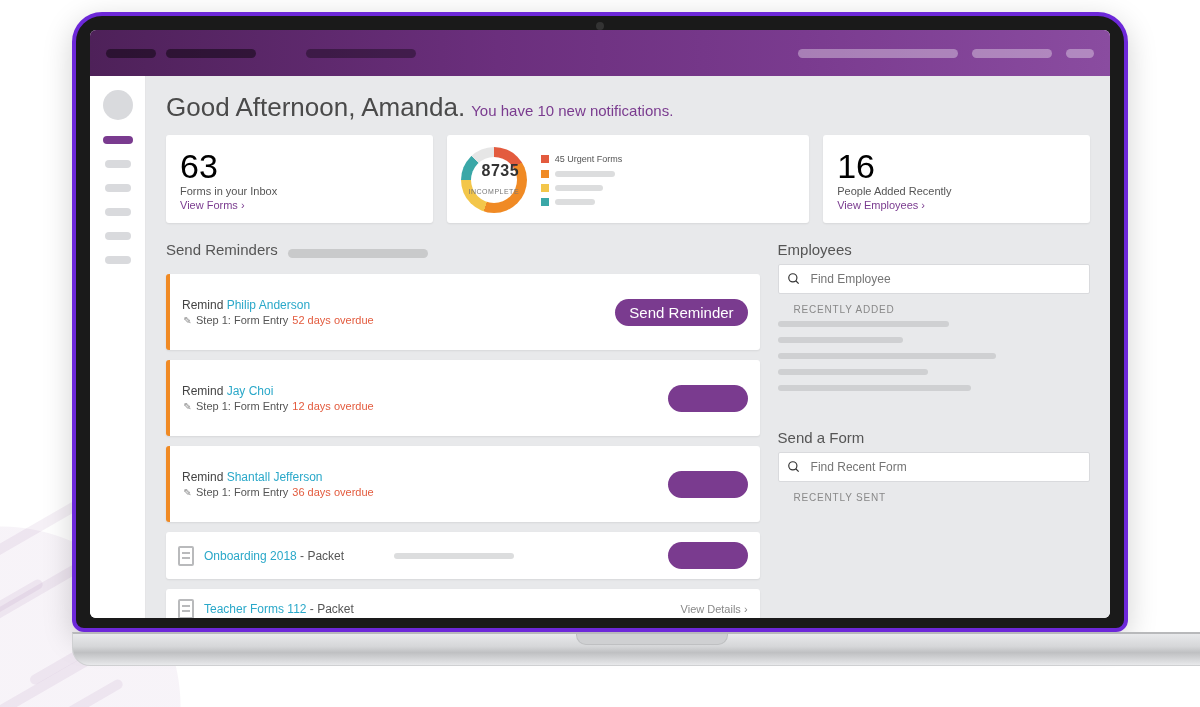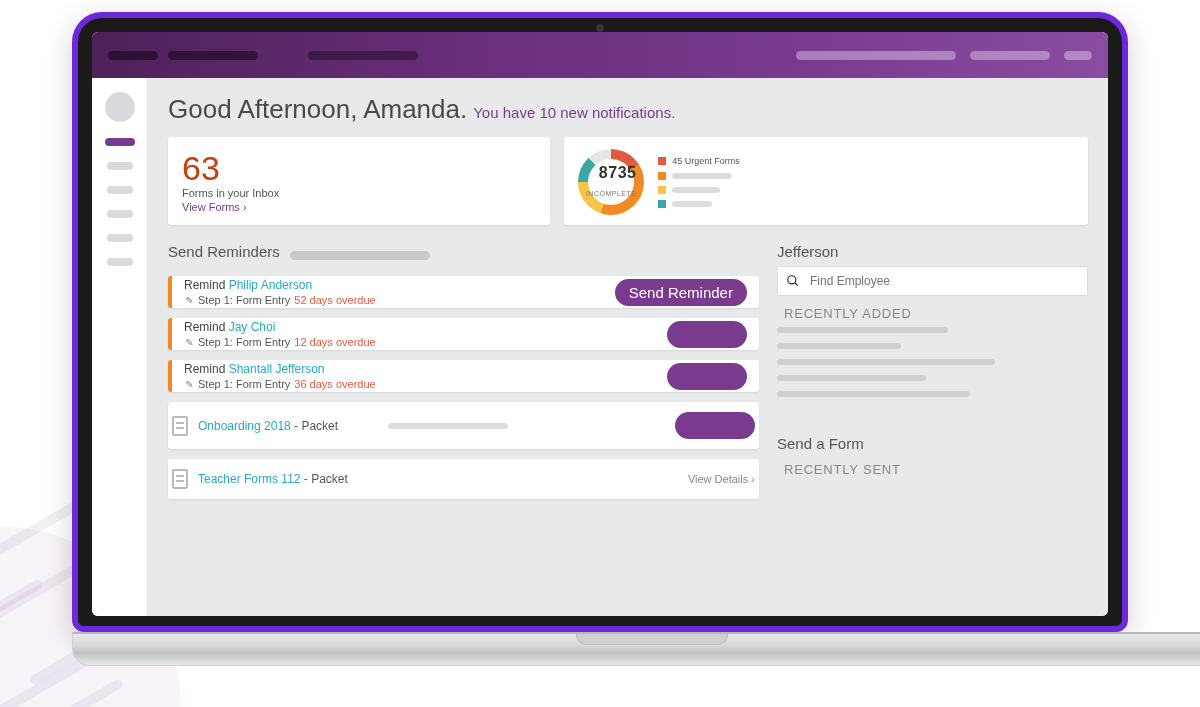"Good Afternoon, Amanda." .screen-bezel { border: 6px solid #6d28d9 -> 4px solid #6d28d9 }
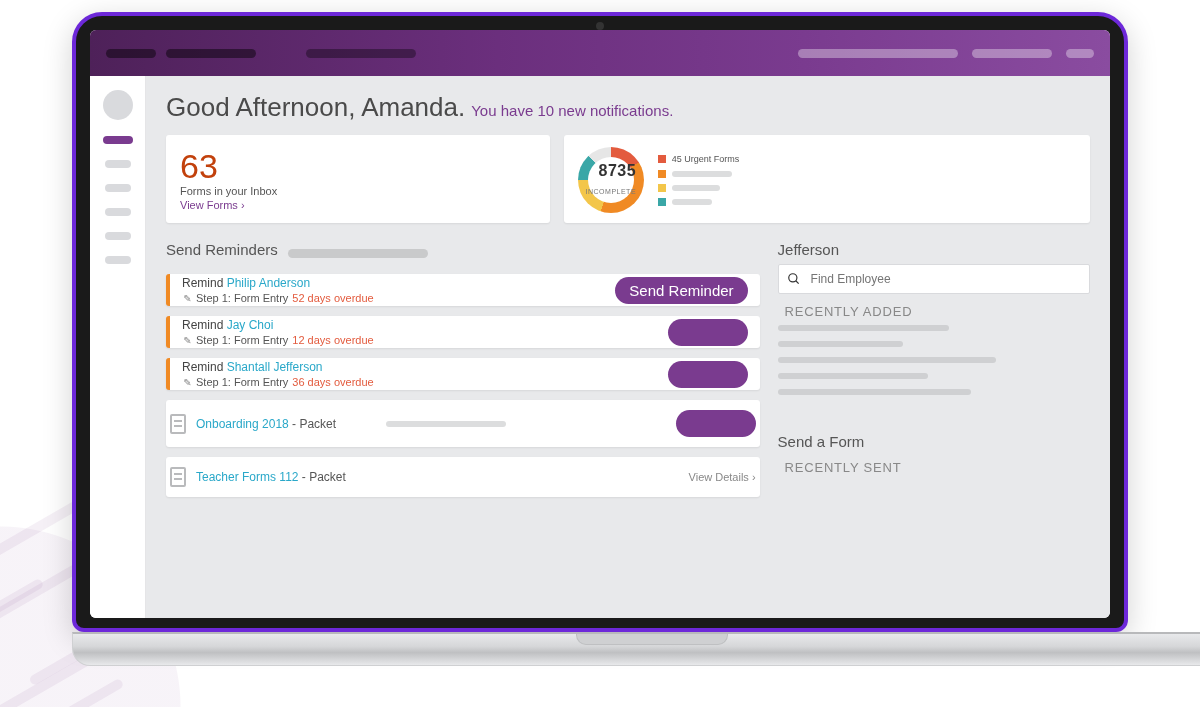"63" .stat .n { color: #c2410c -> #000000 }
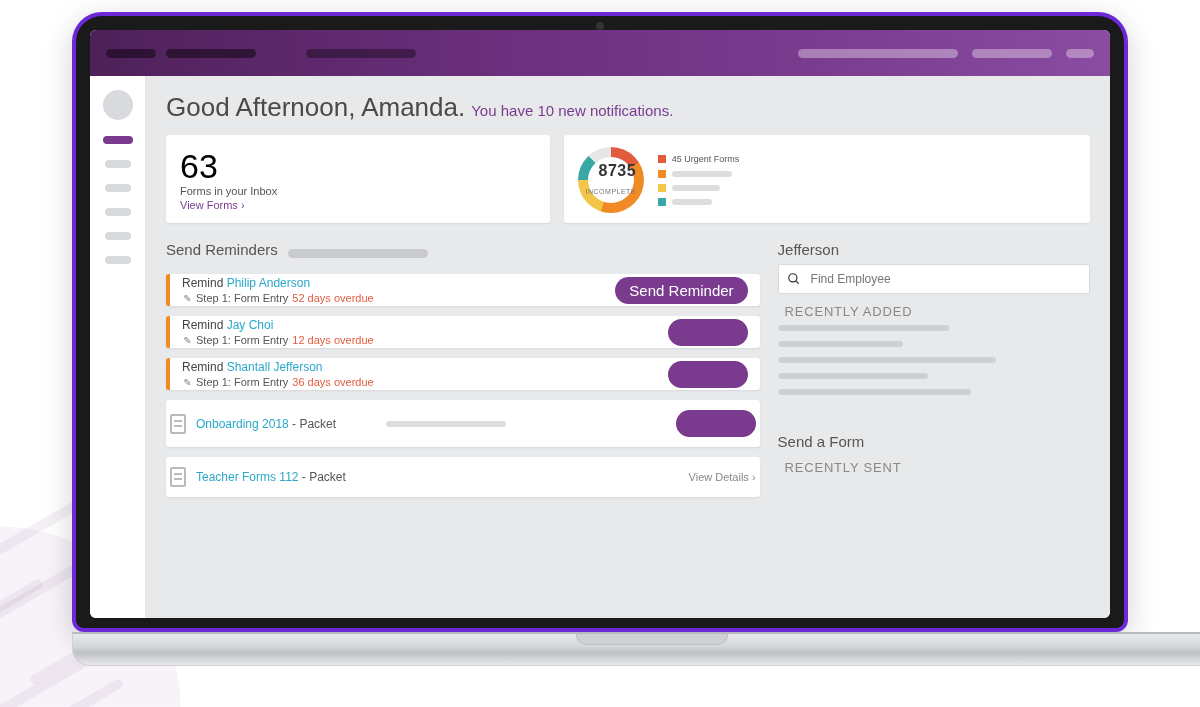"16" div.card { html: none -> <div> <div>16</div> <div>People Added Recently</div> <div>View Employees ›</div> </div> }
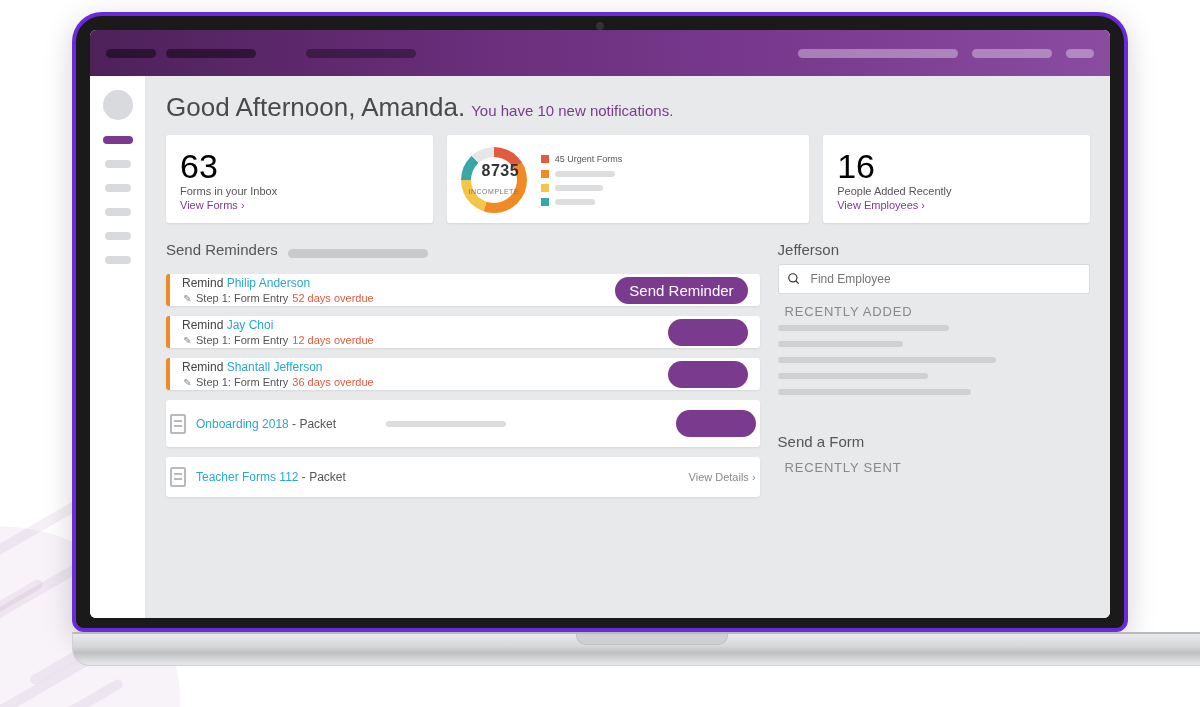"Jefferson" span { text: Jefferson -> Employees }
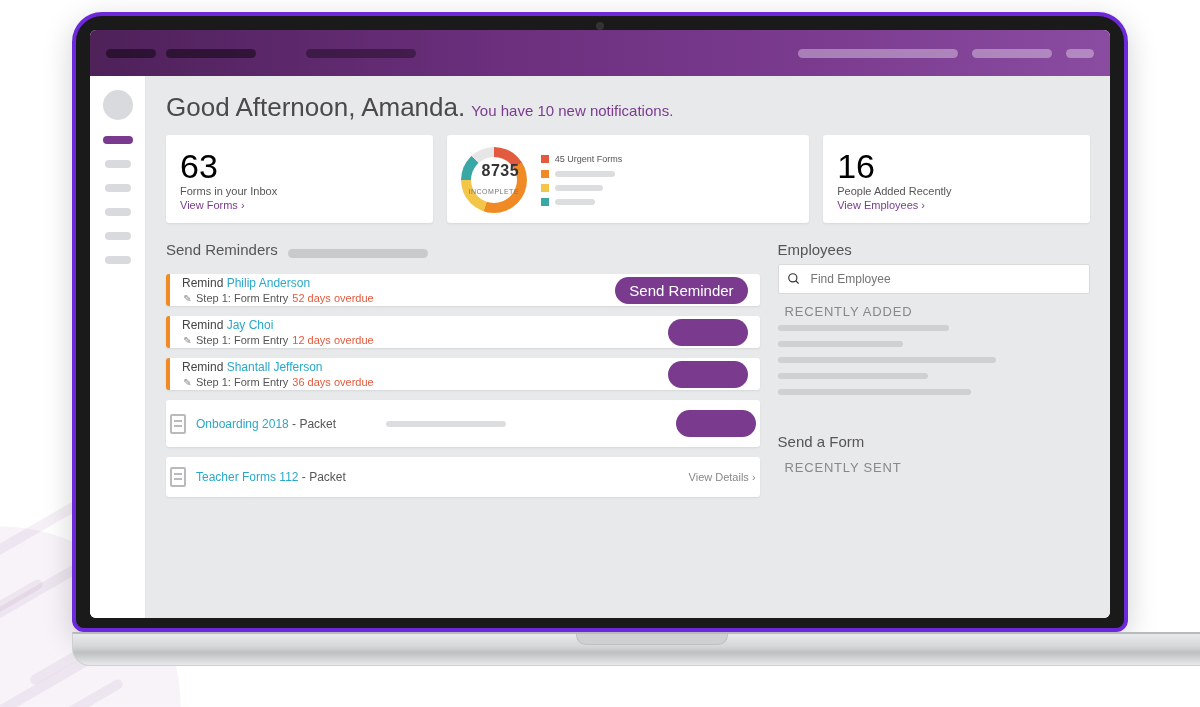"Remind Philip Anderson" .reminder { padding: 2px 12px -> 24px 12px }
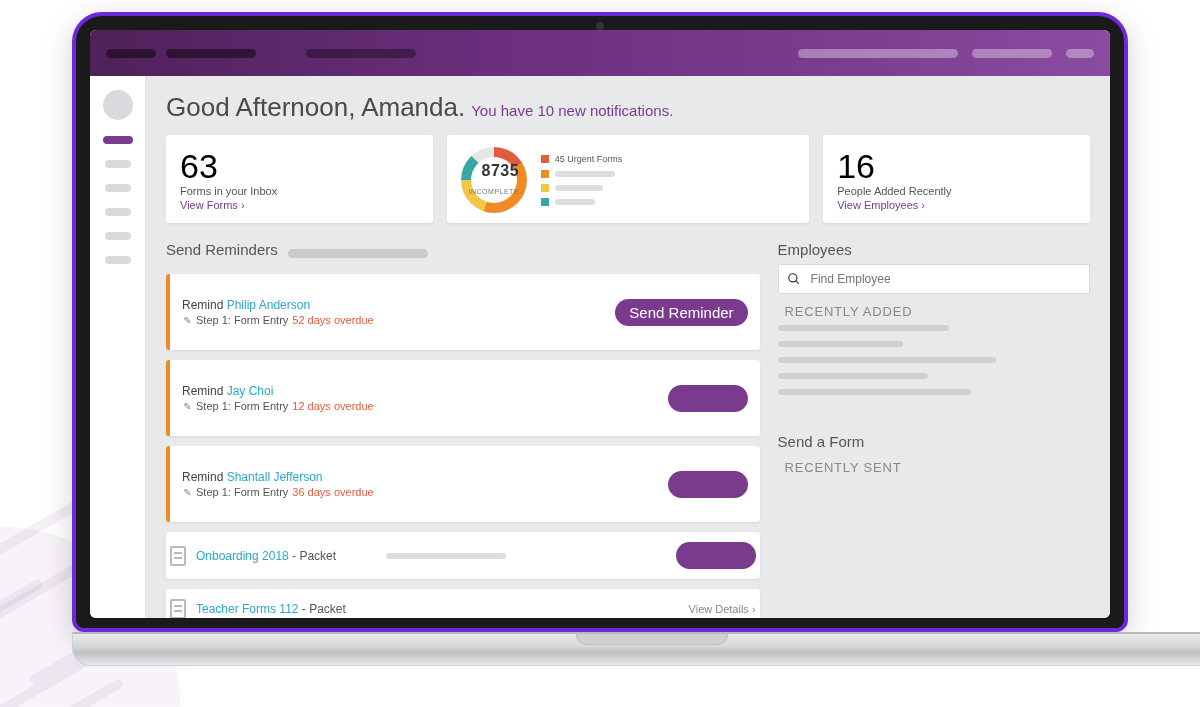"RECENTLY ADDED" .subhead { font-size: 13px -> 10px; margin: 10px 7px 6px -> 10px 16px 6px }
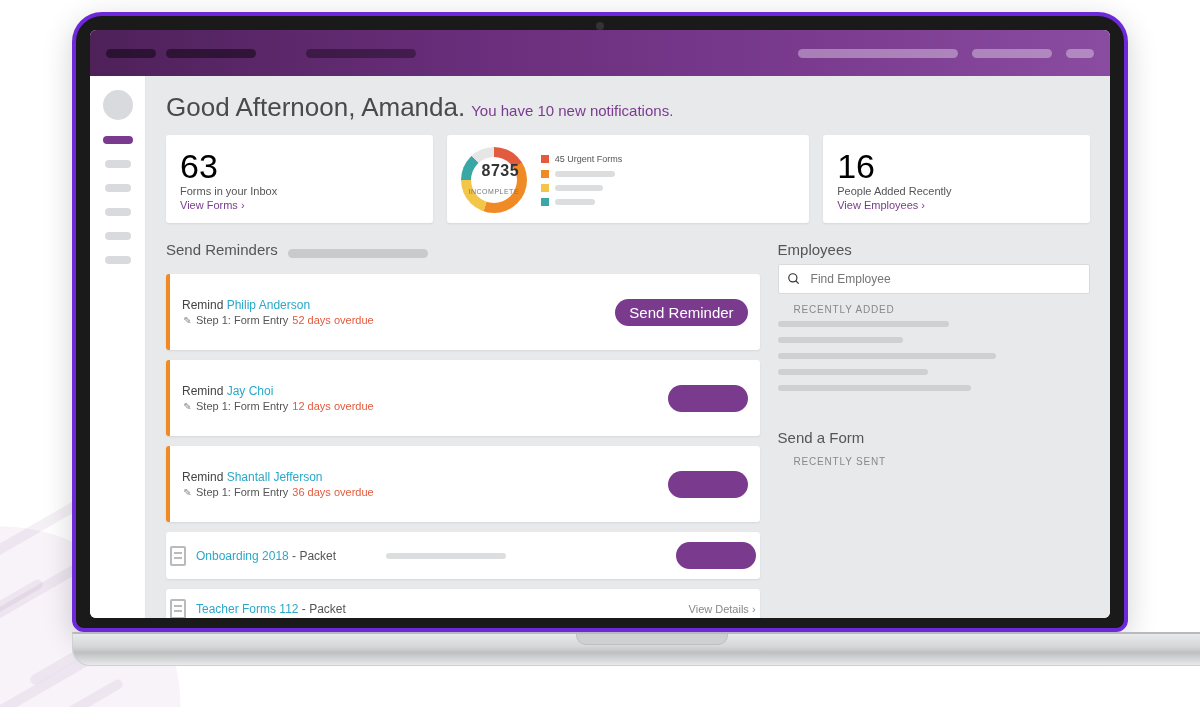"Find Recent Form" div.search { html: none -> <div> <svg> <circle></circle> <line></line> </svg> <input> </div> }
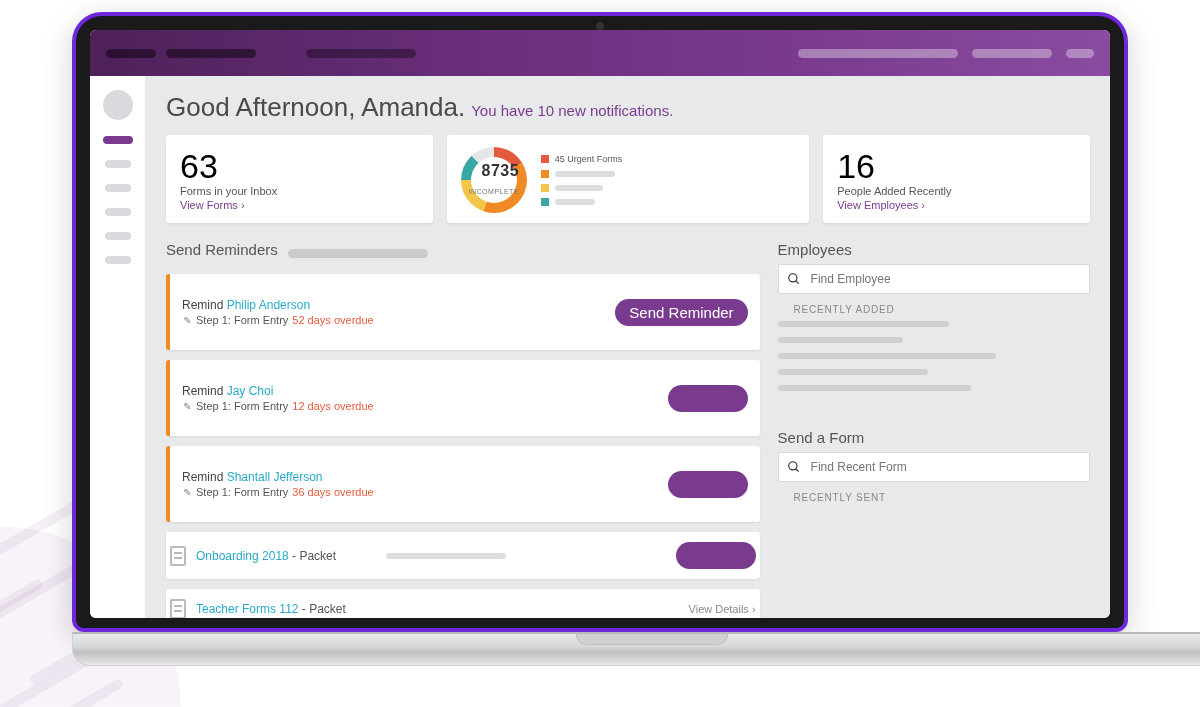"Onboarding 2018 - Packet" .form-row { padding: 10px 4px -> 10px 12px }
